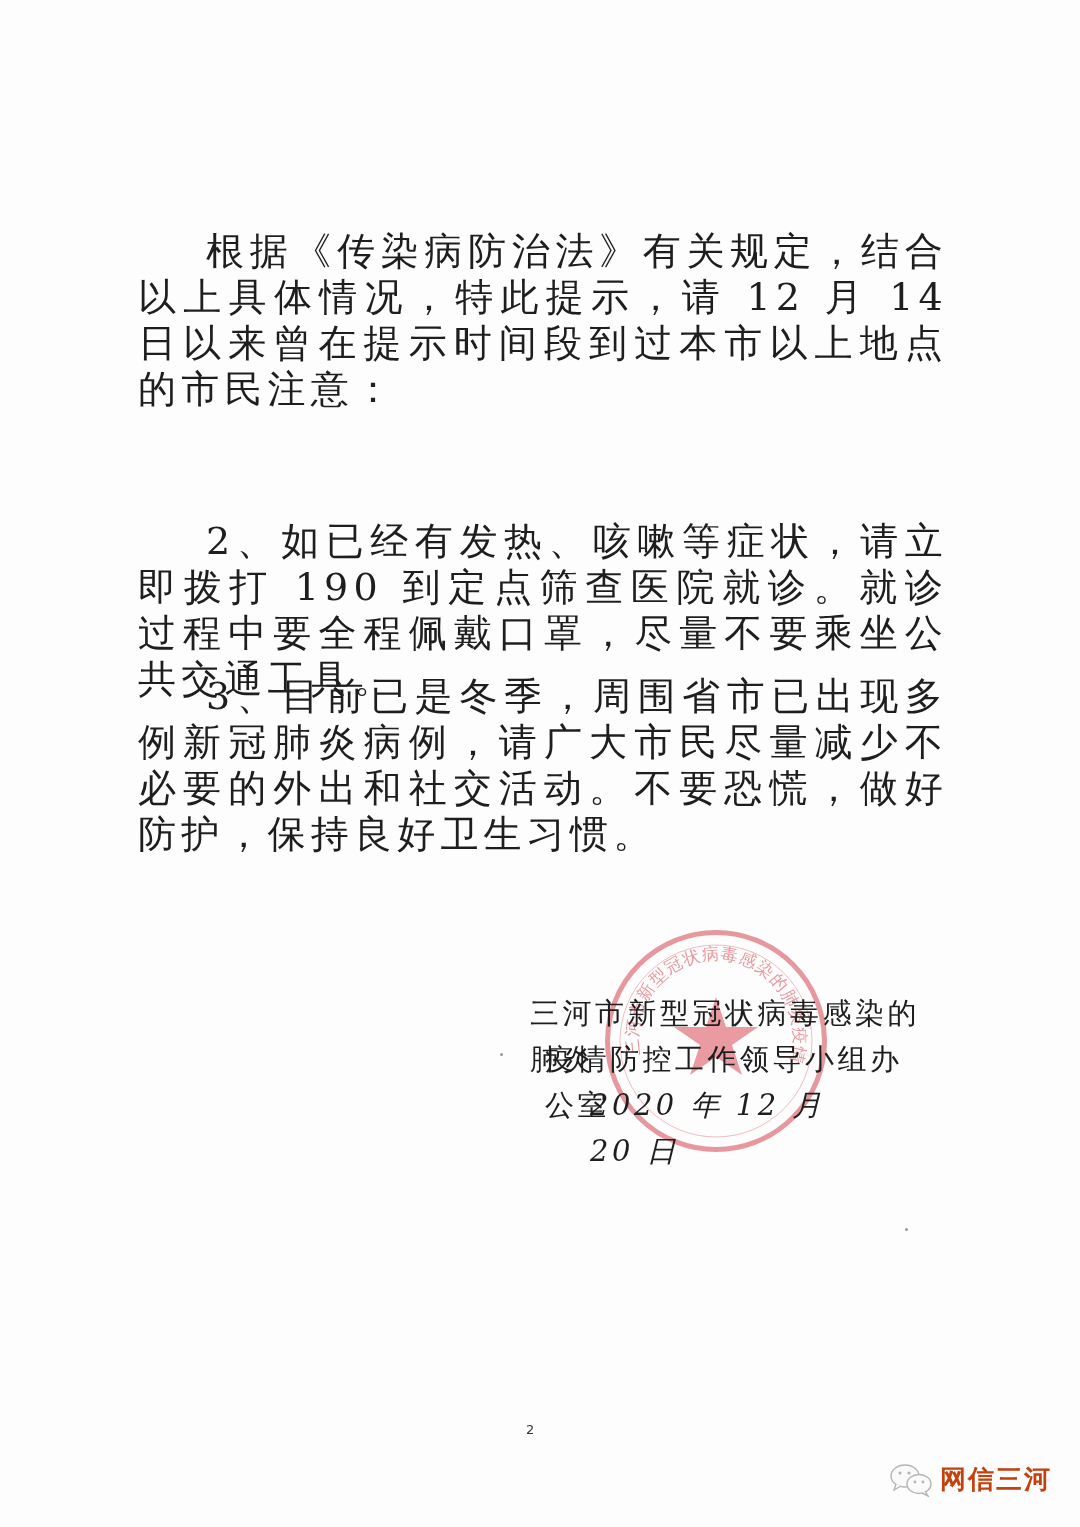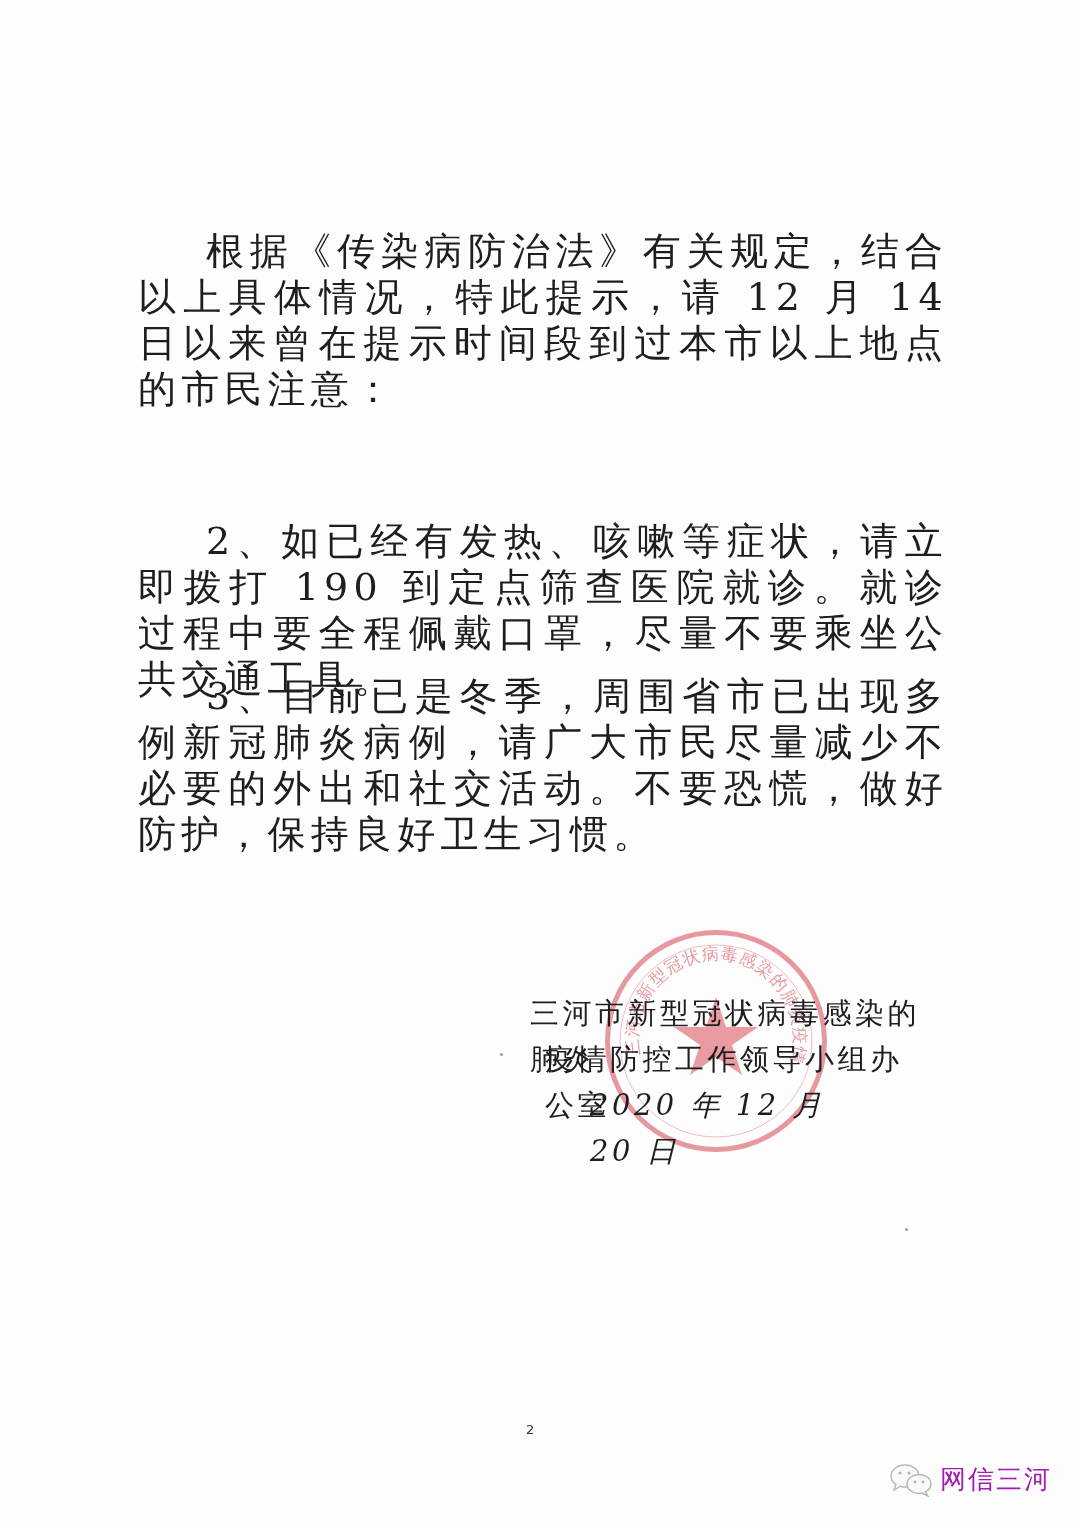"网信三河" .watermark { color: #a21caf -> #c2410c; font-weight: none -> bold }
